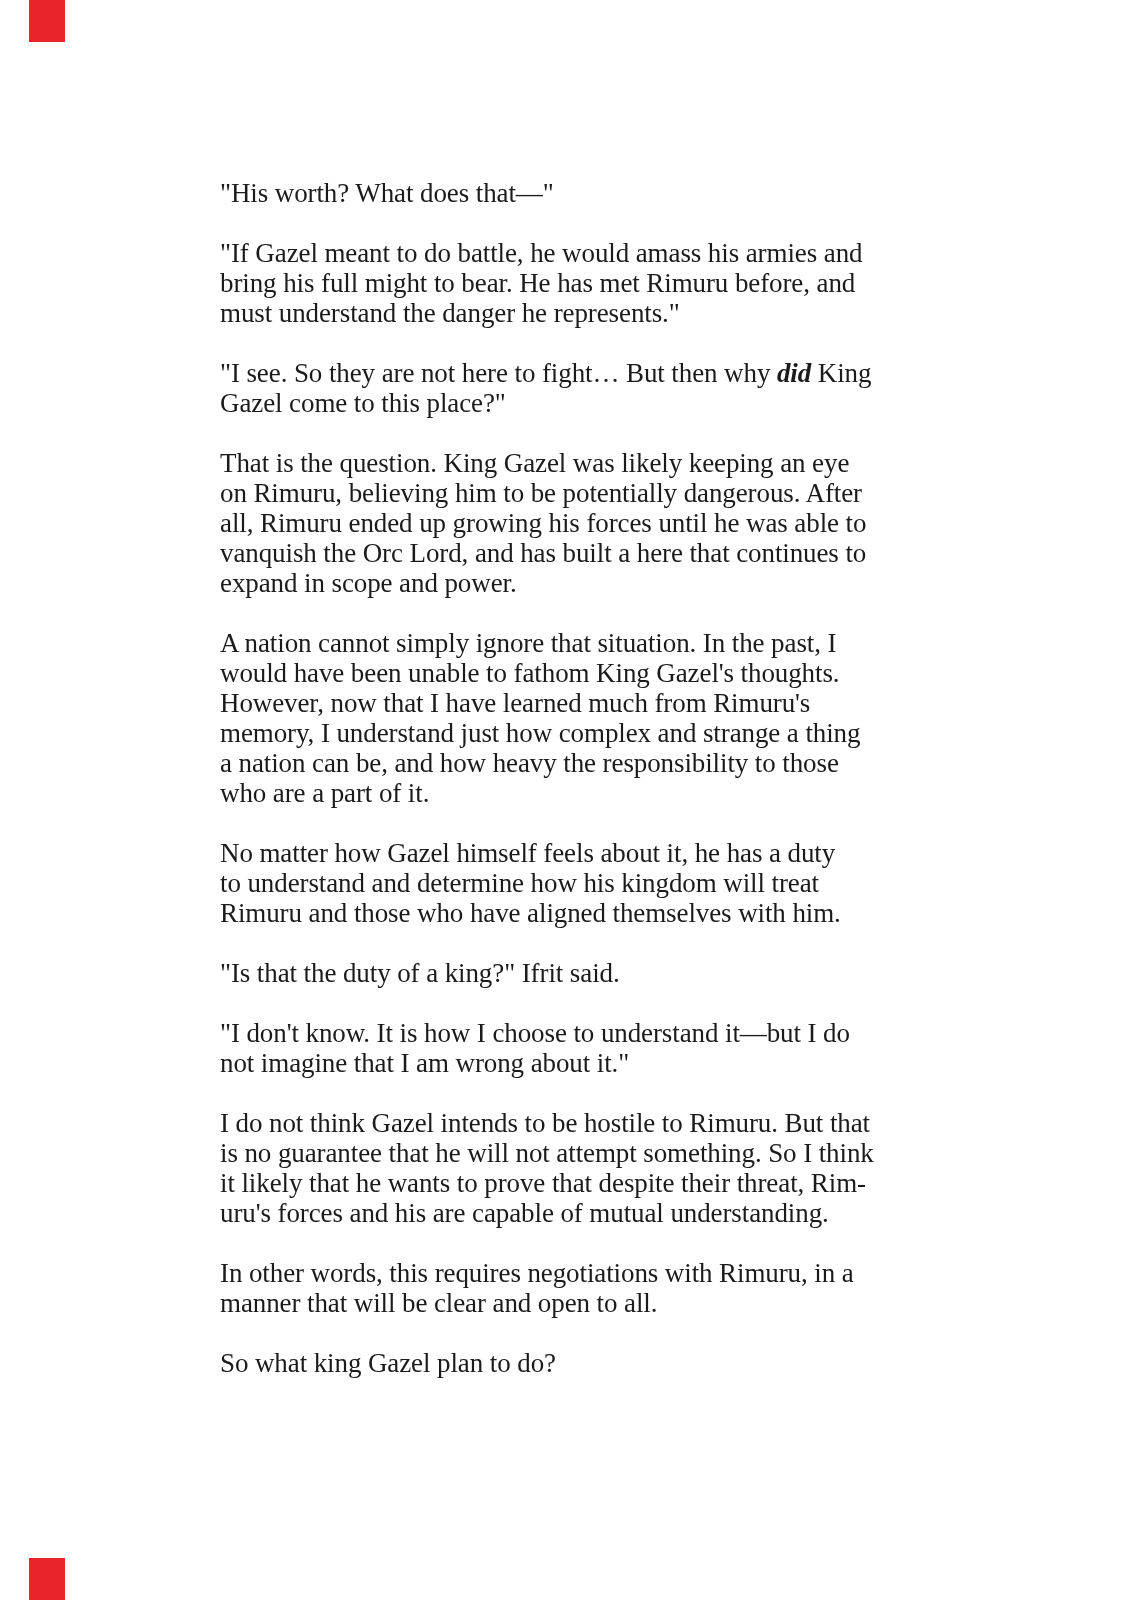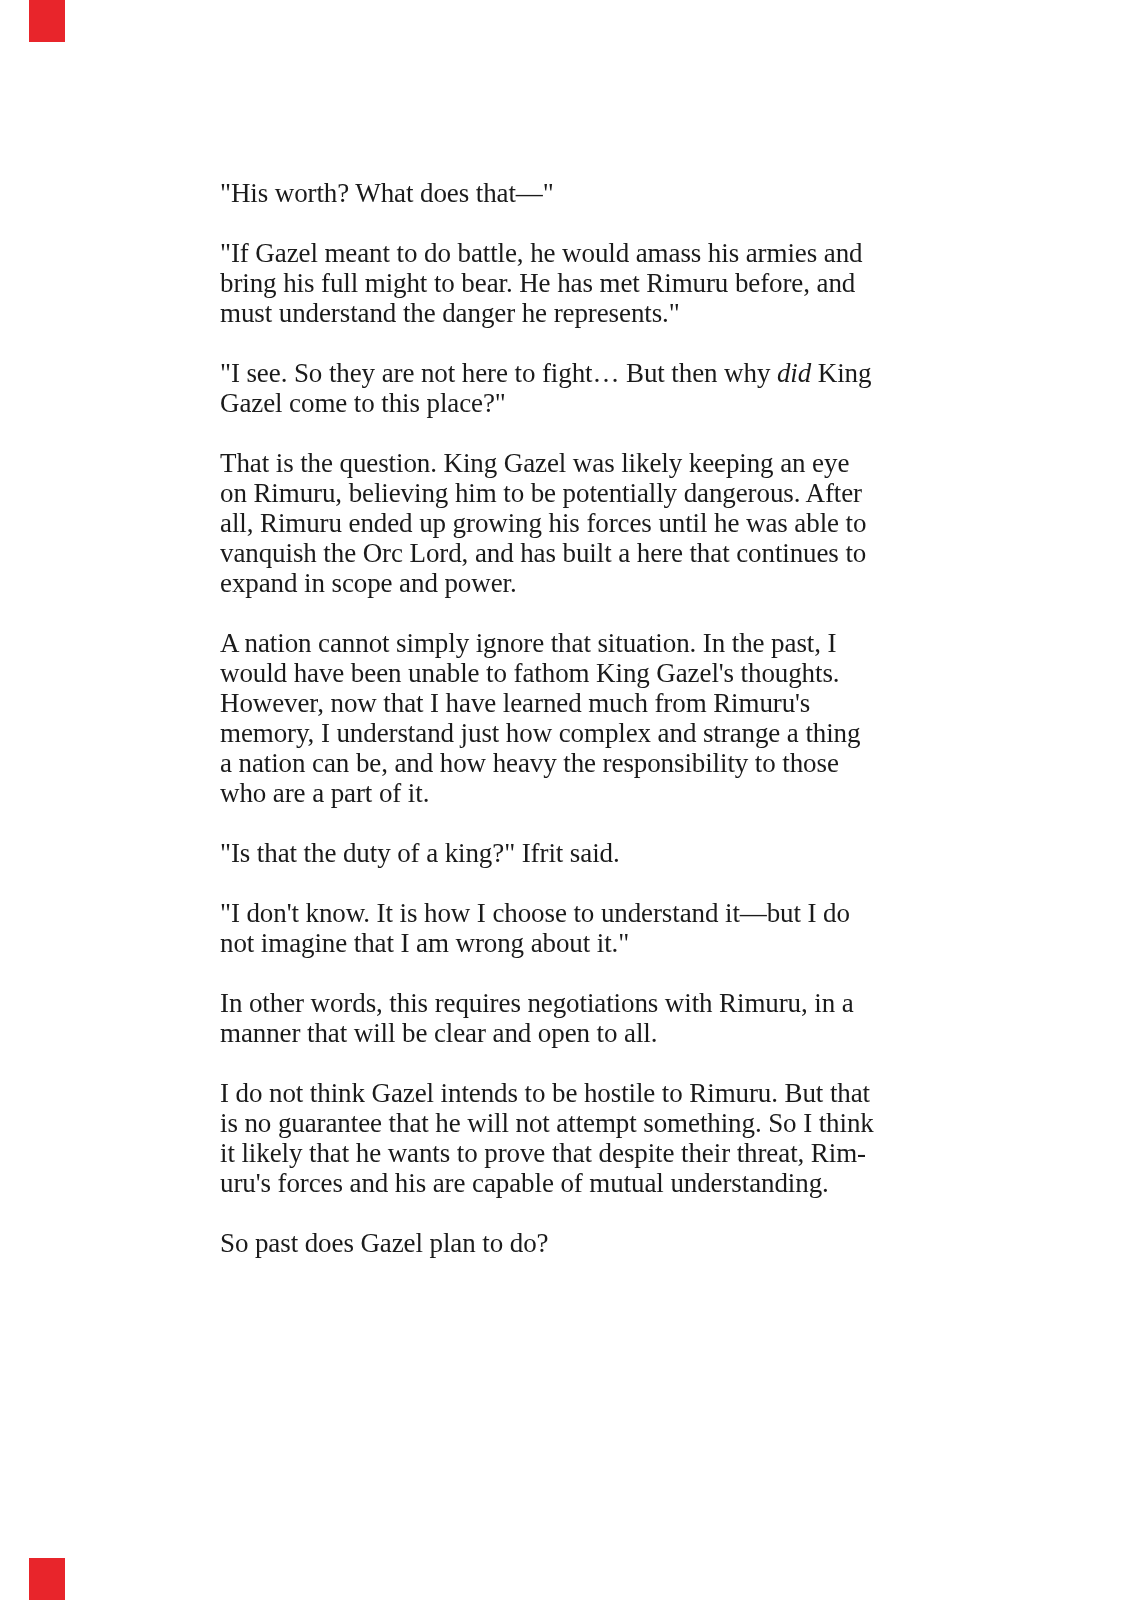"did" .text-block em { font-weight: none -> bold }
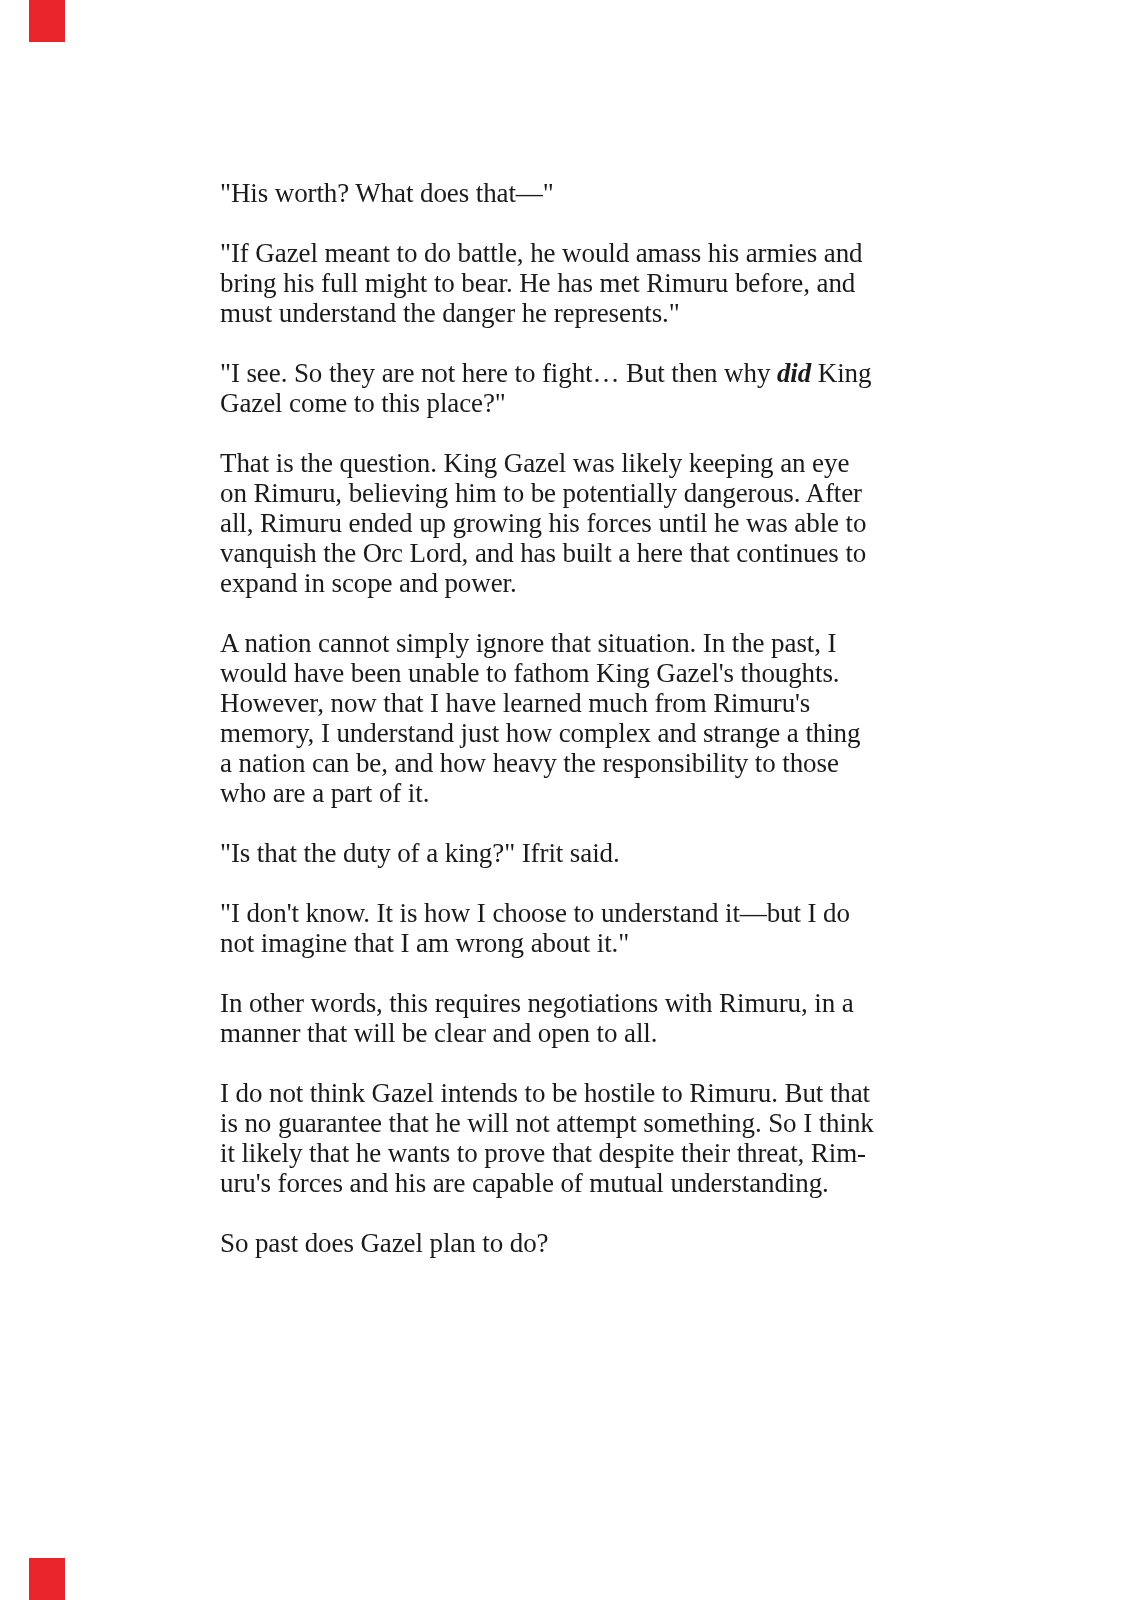"No matter how Gazel himself" p { html: none -> <p><span>No matter how Gazel himself feels about it, he has a duty to understand and determine how his kingdom will treat Rimuru and those who have aligned themselves with him.</span></p> }
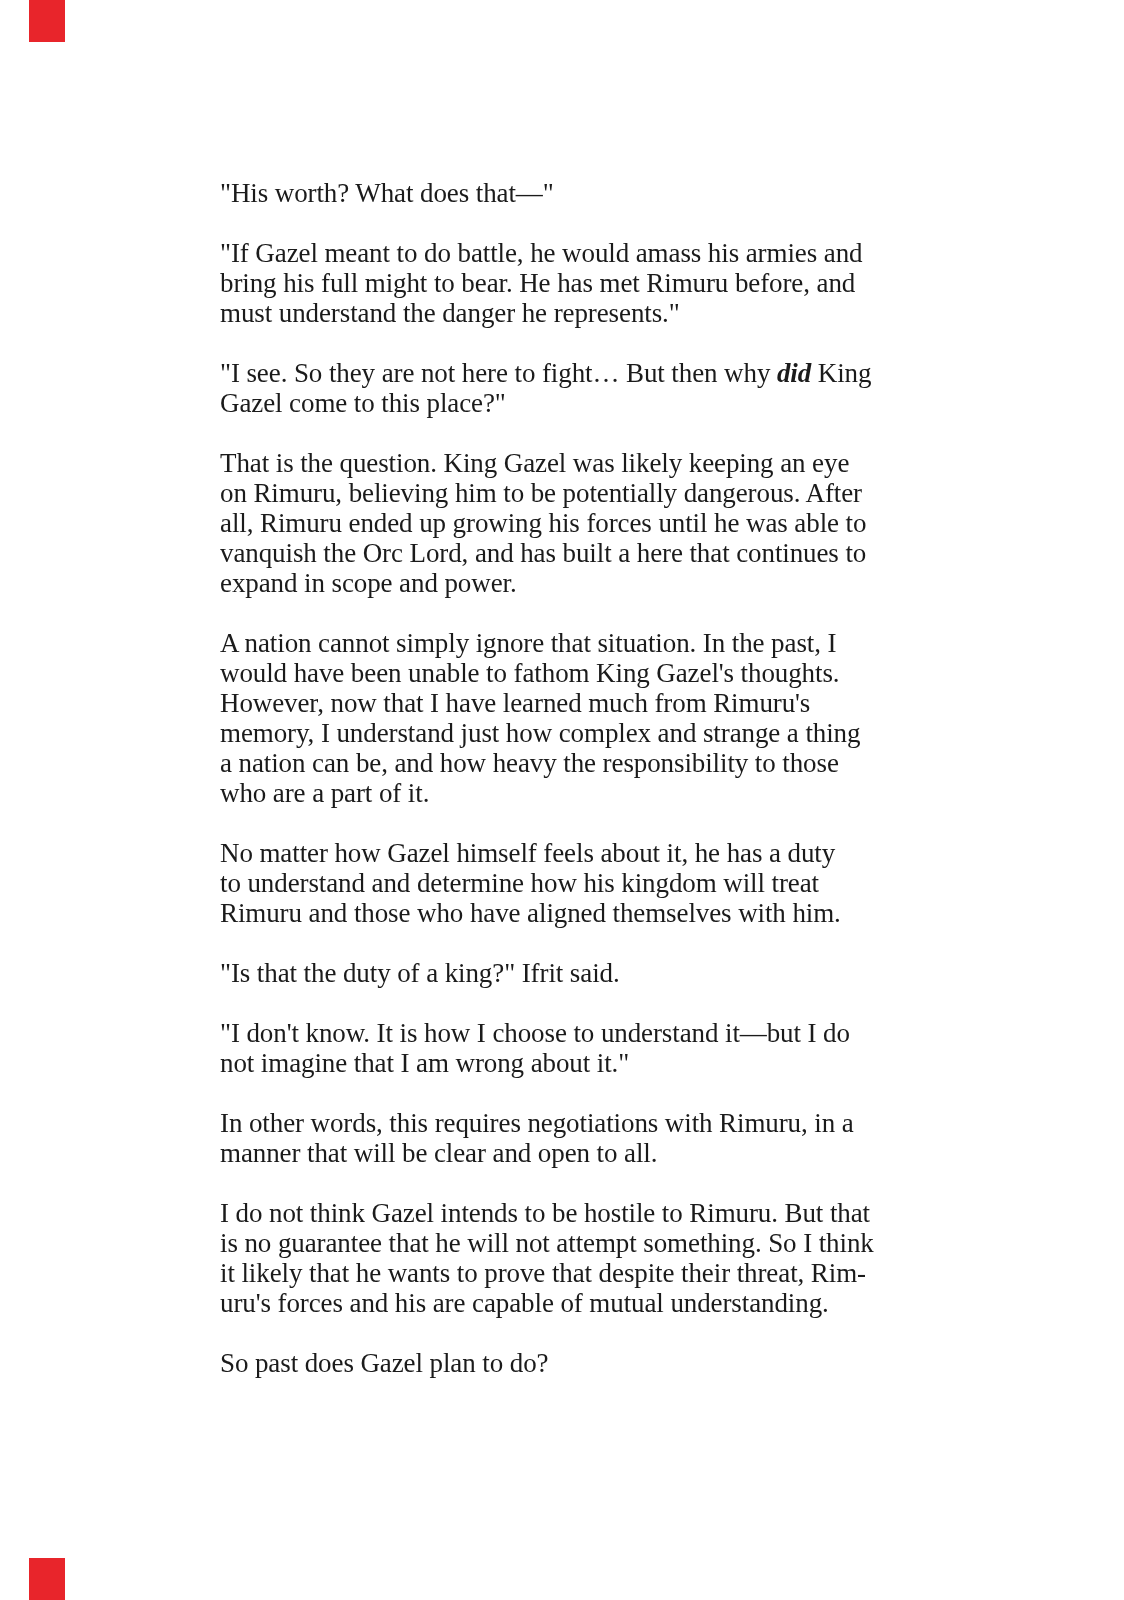"In other words, this requires" p { order: before "I do not think Gazel" -> after "I do not think Gazel" }
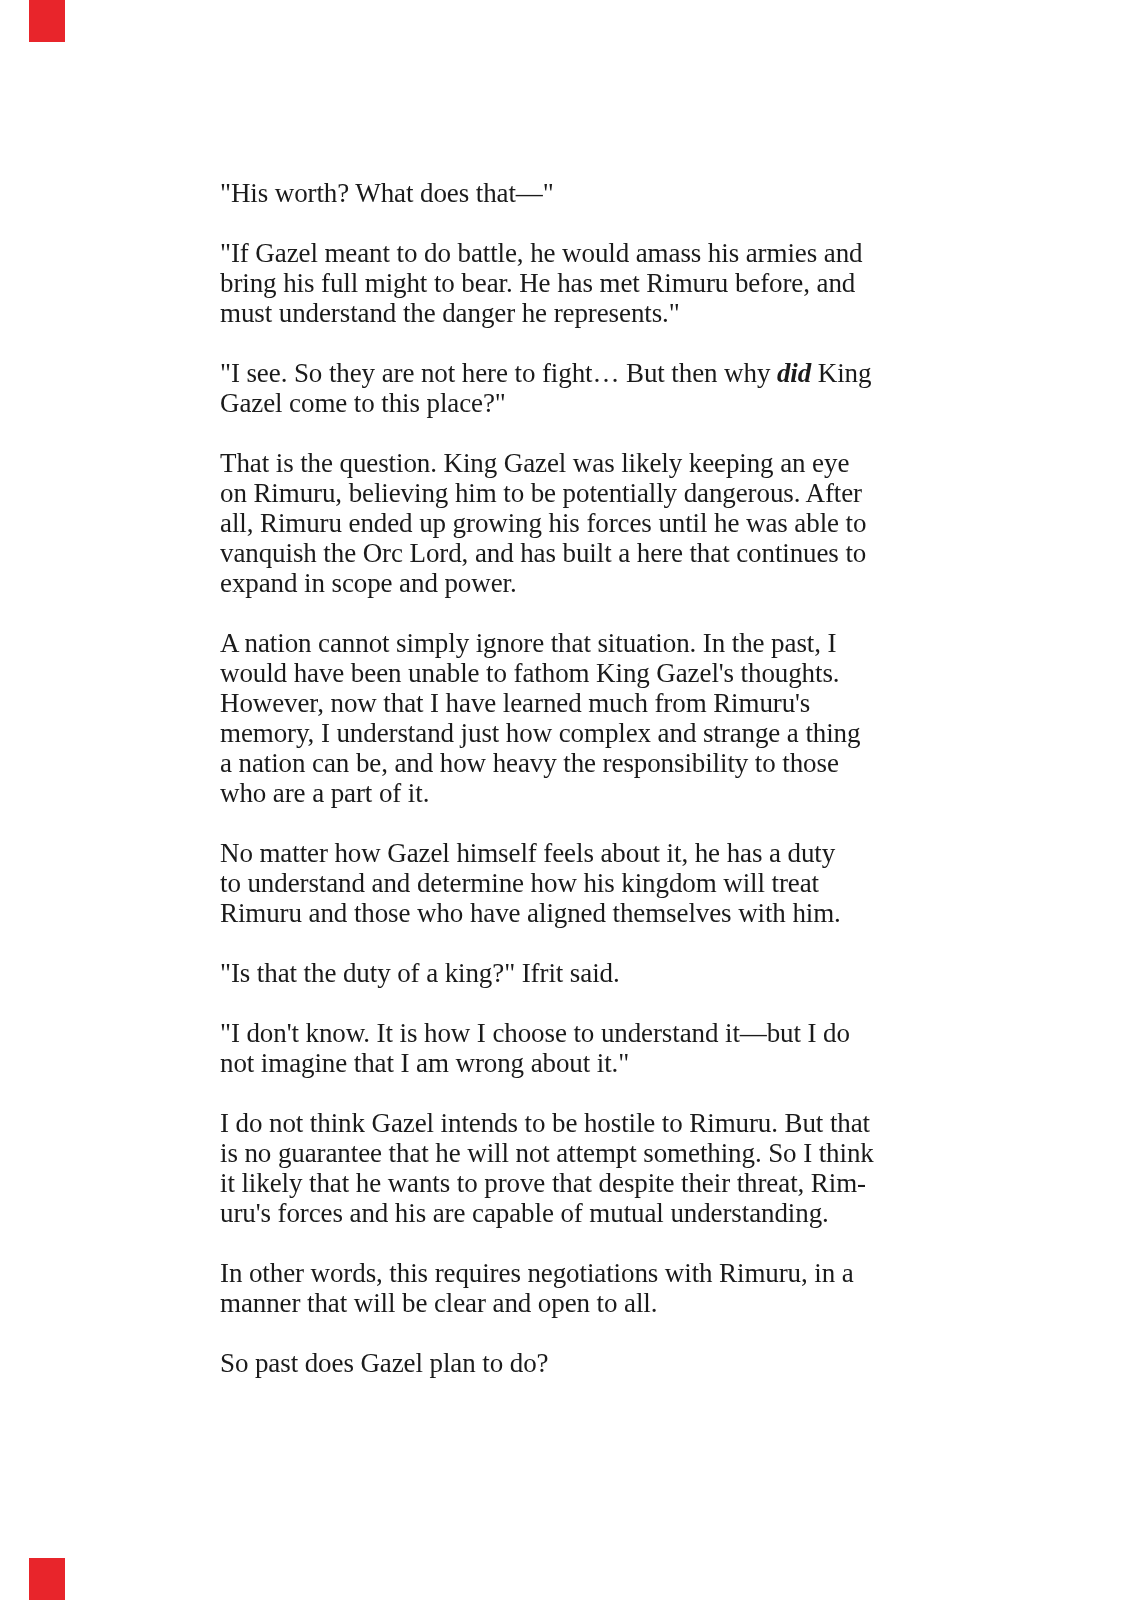"So past does Gazel plan" span { text: past does -> what king }
